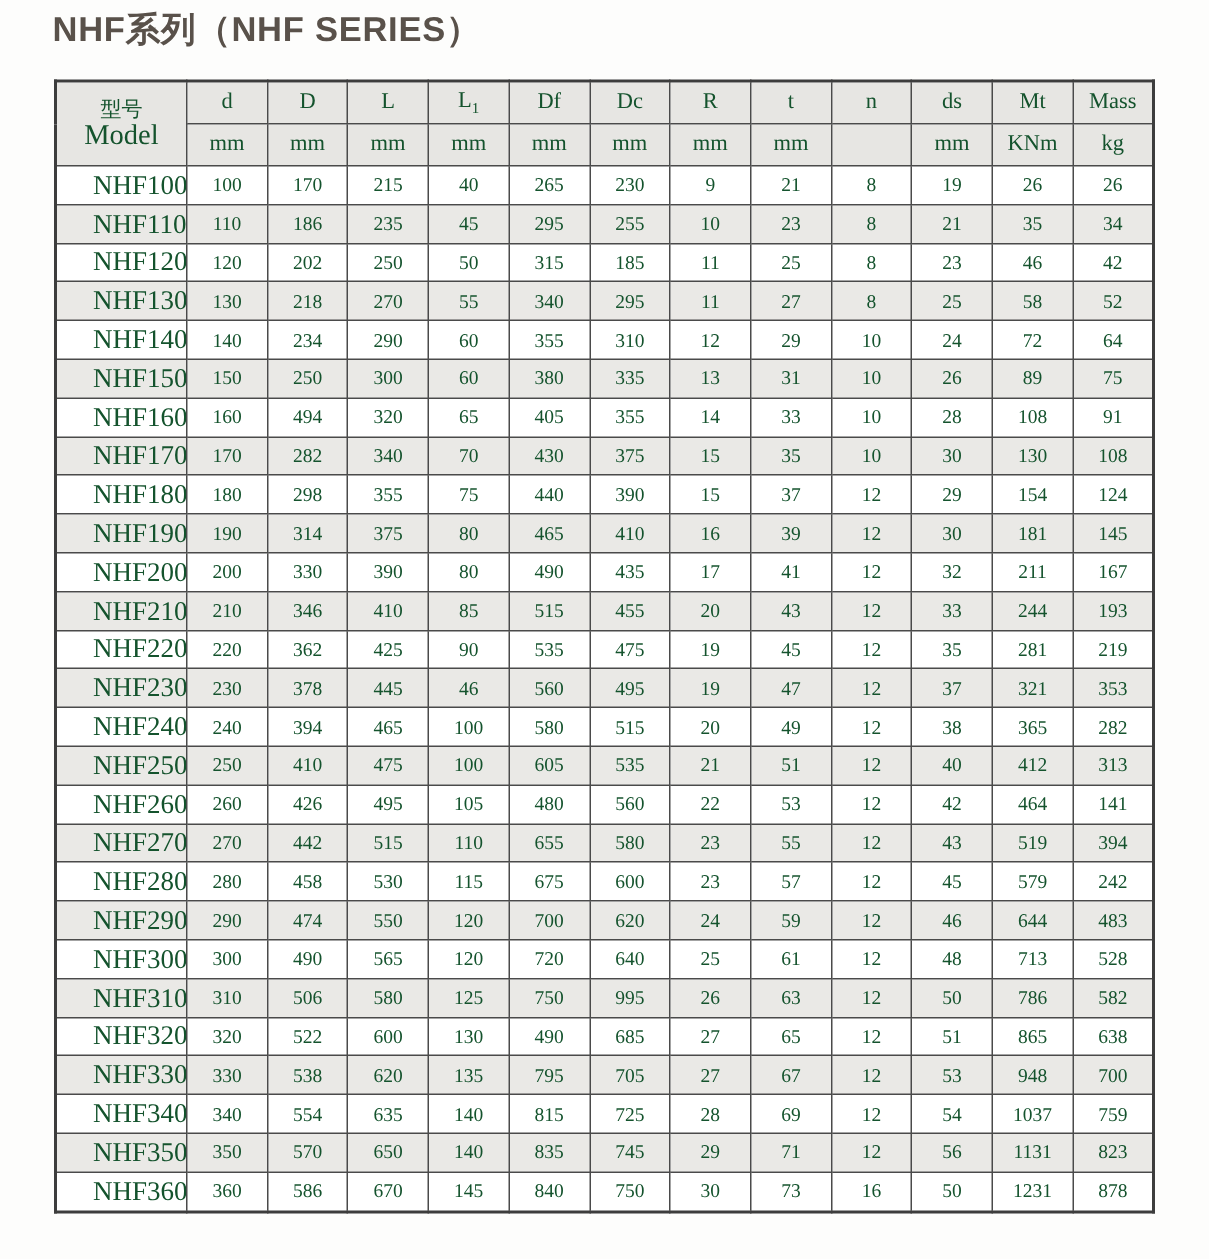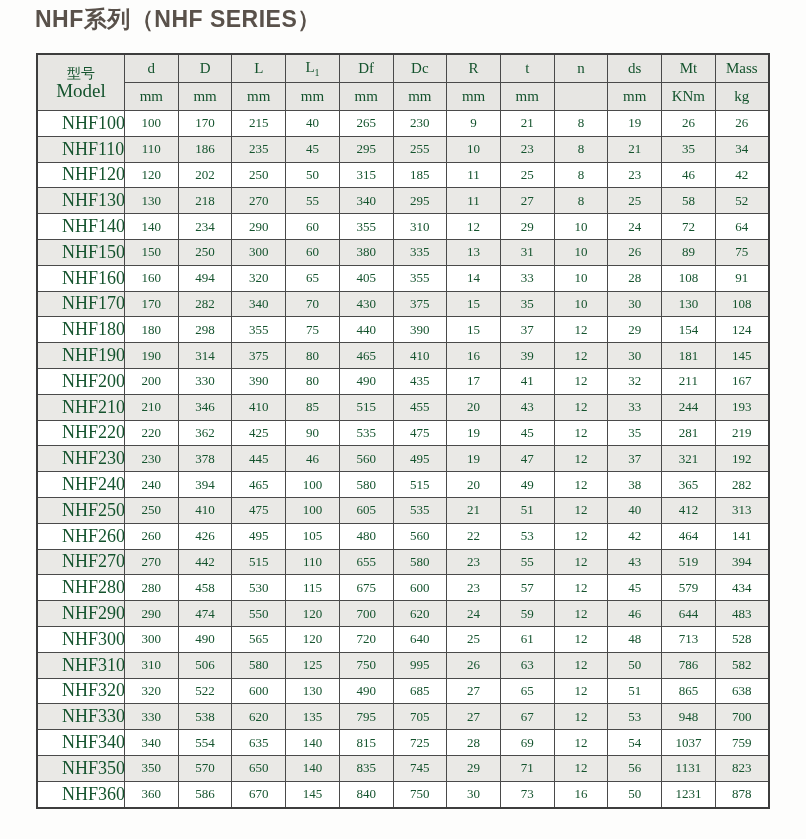"192" td { text: 192 -> 353 }
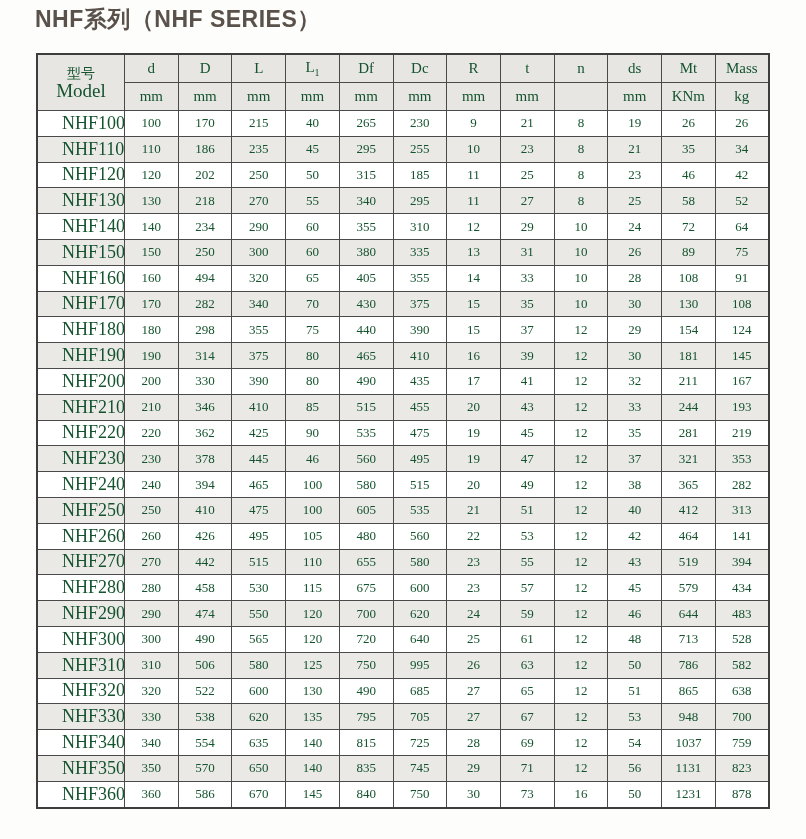"434" td { text: 434 -> 242 }
